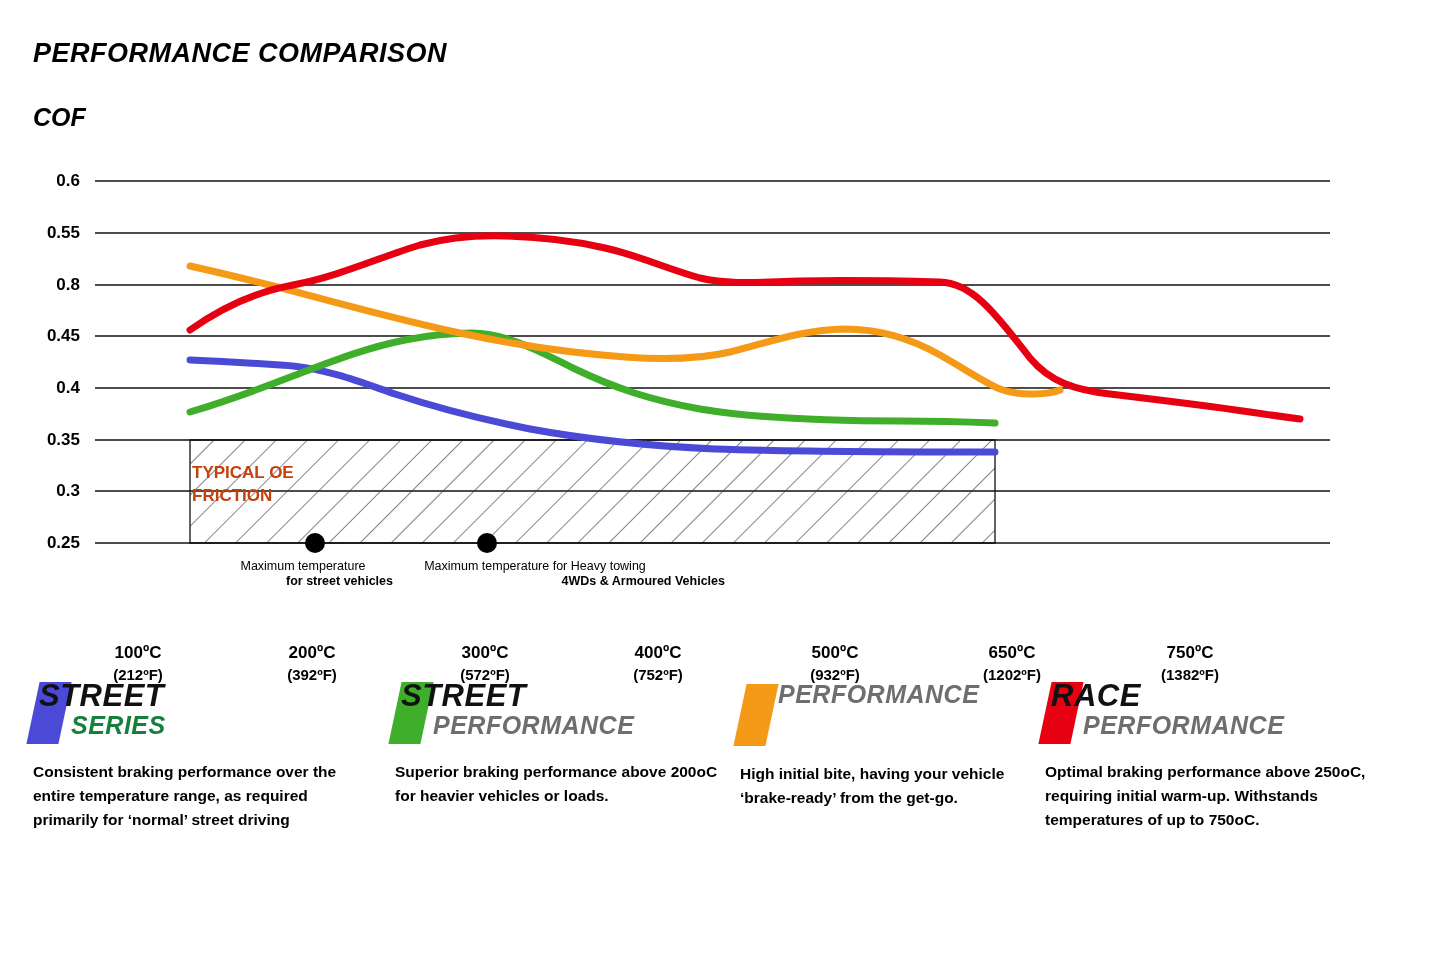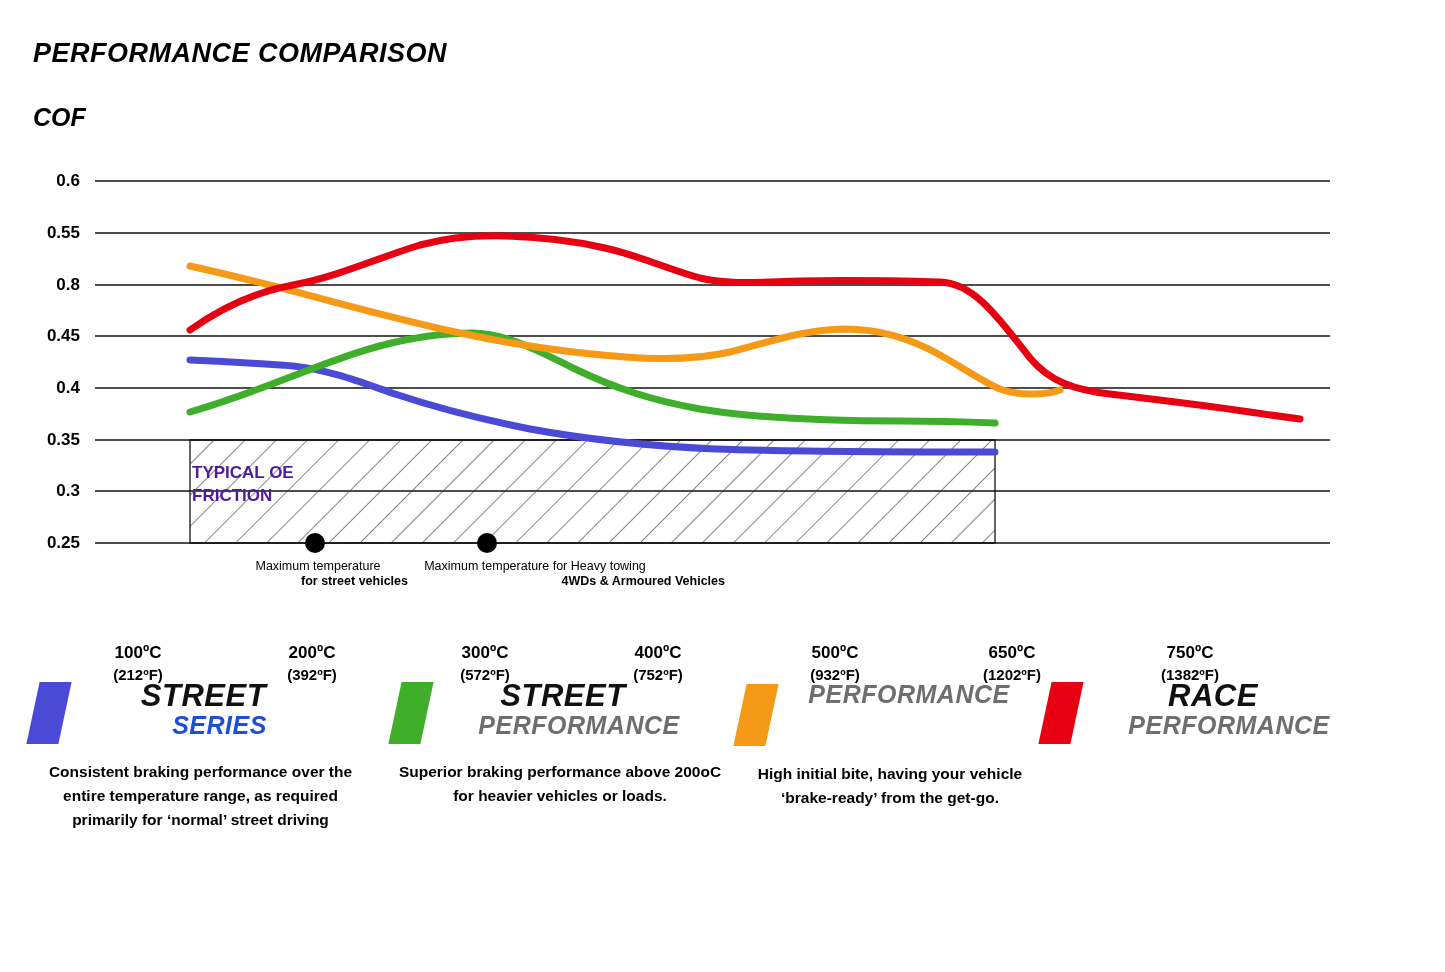"TYPICAL OE" .hatch-label { color: #4c1d95 -> #c2410c }
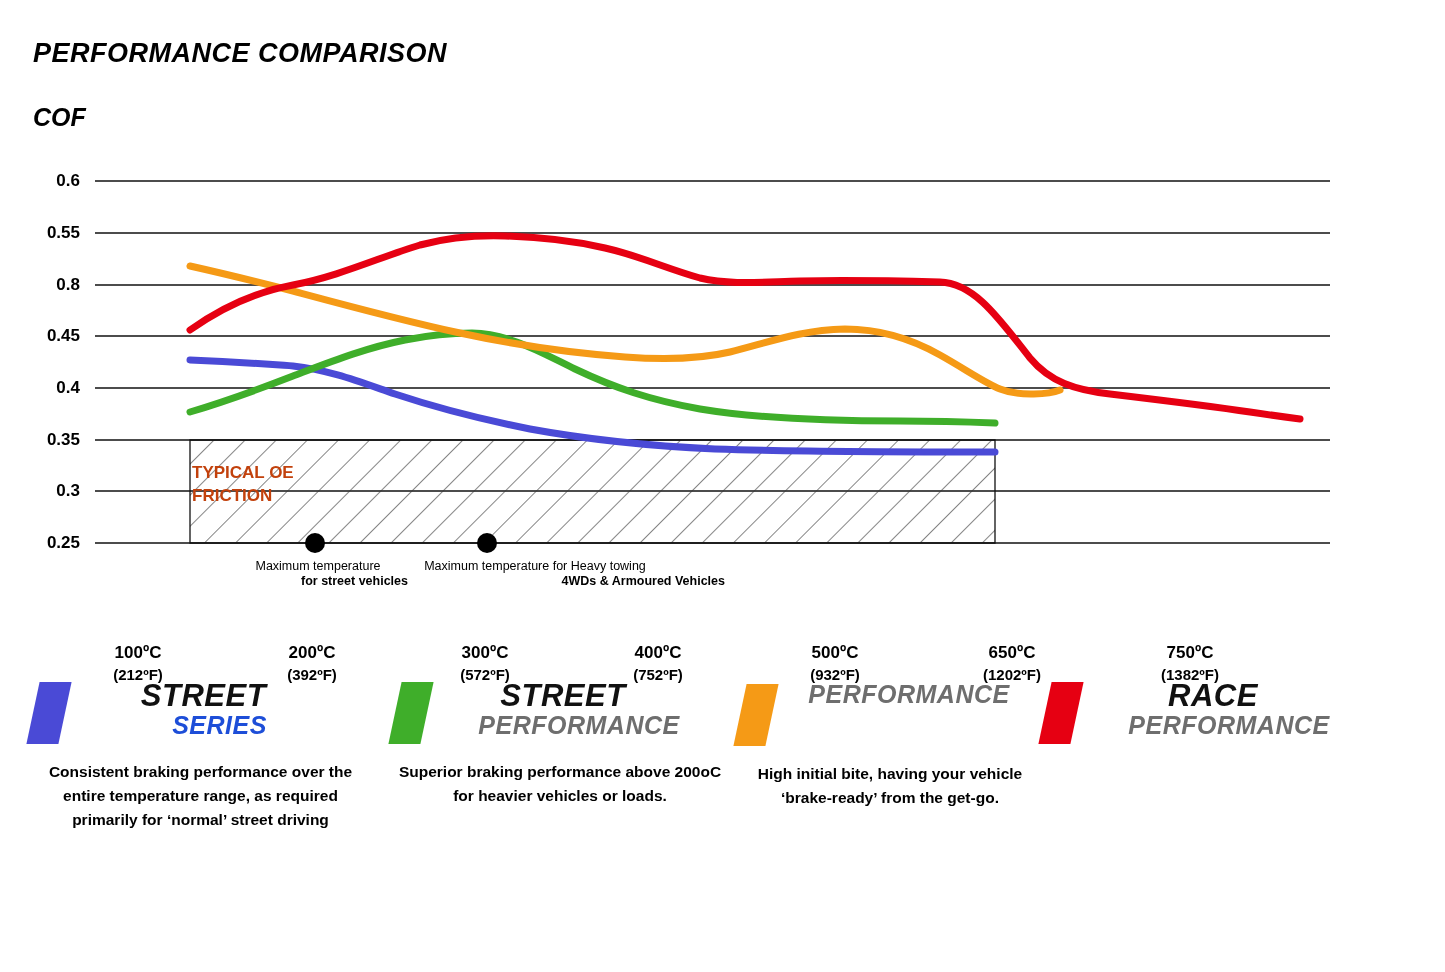"Maximum temperature" div.ann { left: 228px -> 213px }
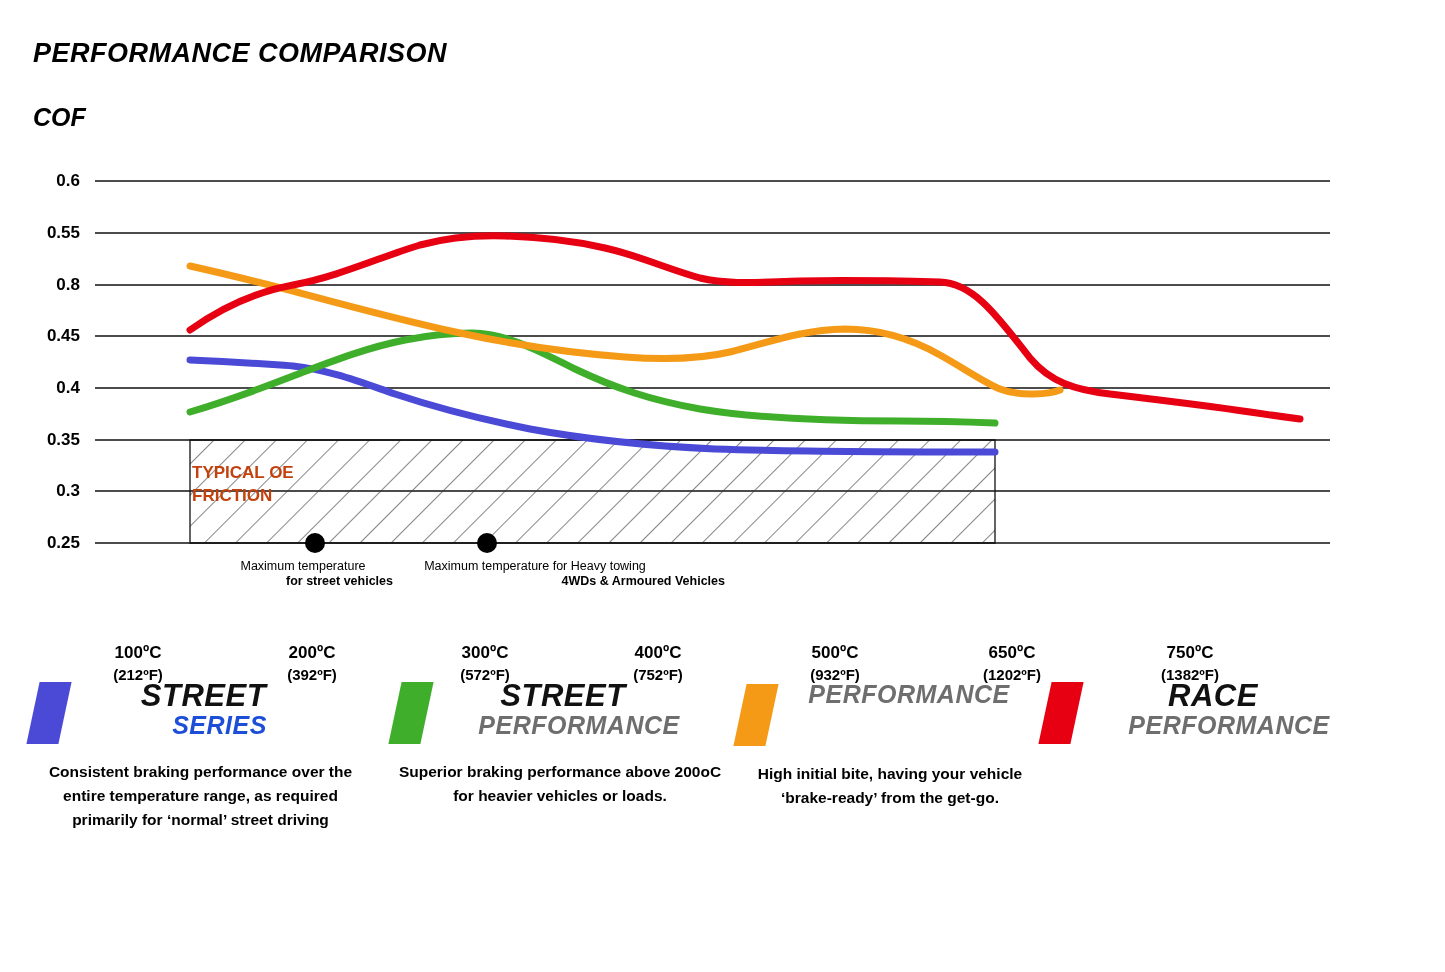"STREET" .legend-row { text-align: center -> none }
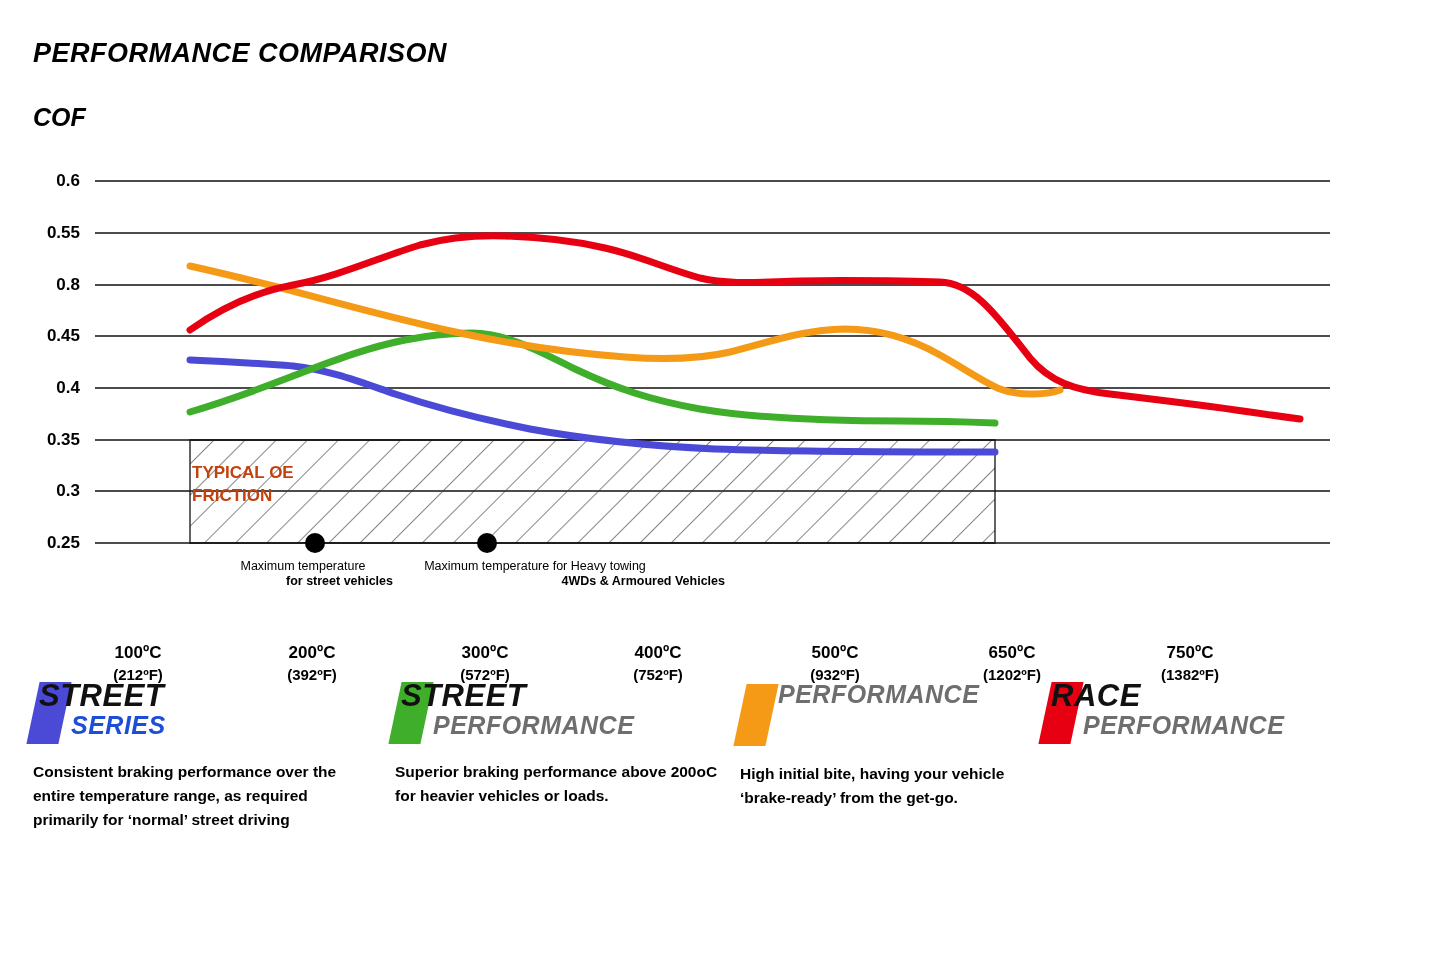"SERIES" div.logo-l2 { color: #1d4ed8 -> #15803d }
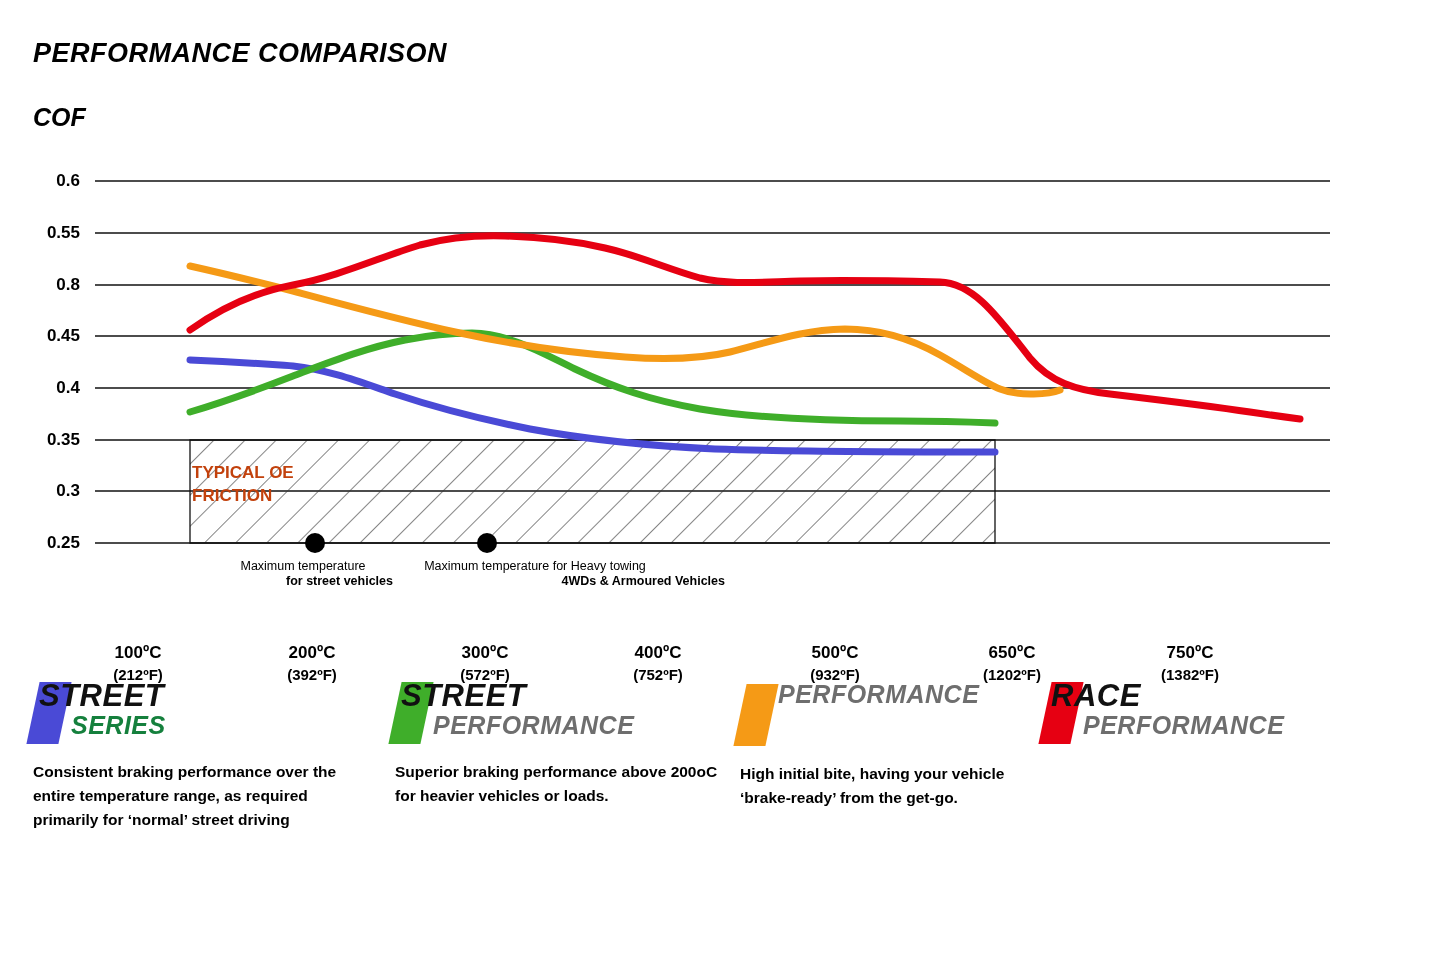"Optimal braking performance above 250oC," div.desc { html: none -> <div>Optimal braking performance above 250oC, requiring initial warm-up. Withstands temperatures of up to 750oC.</div> }
